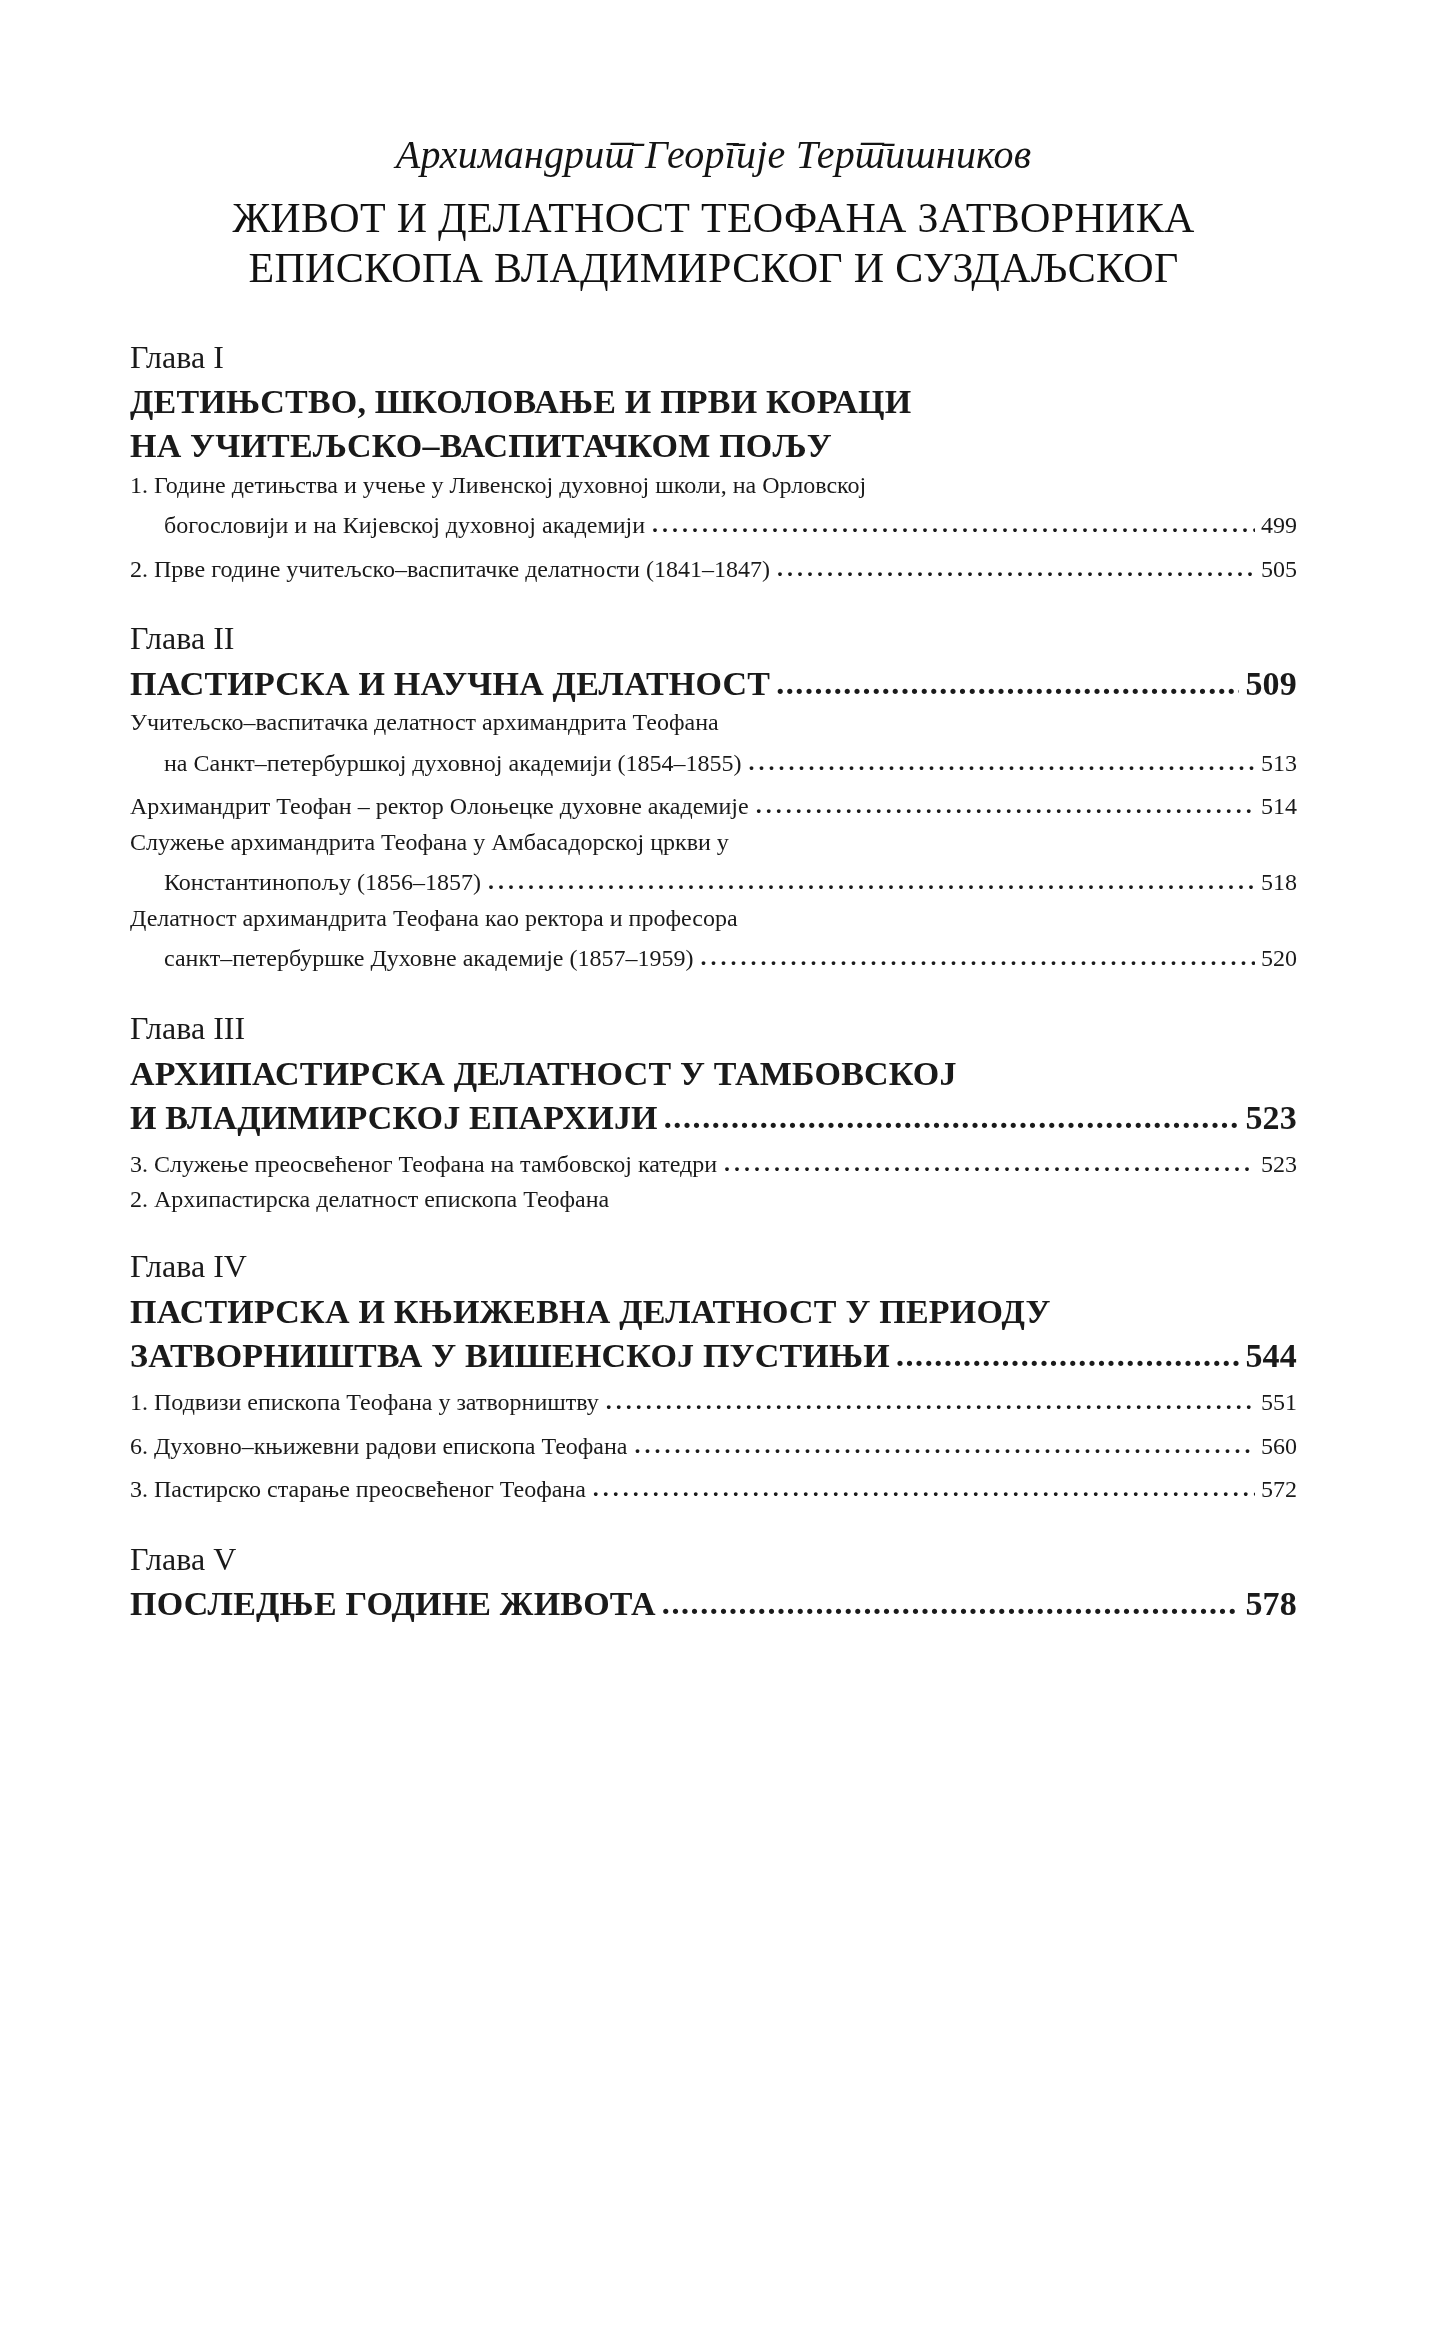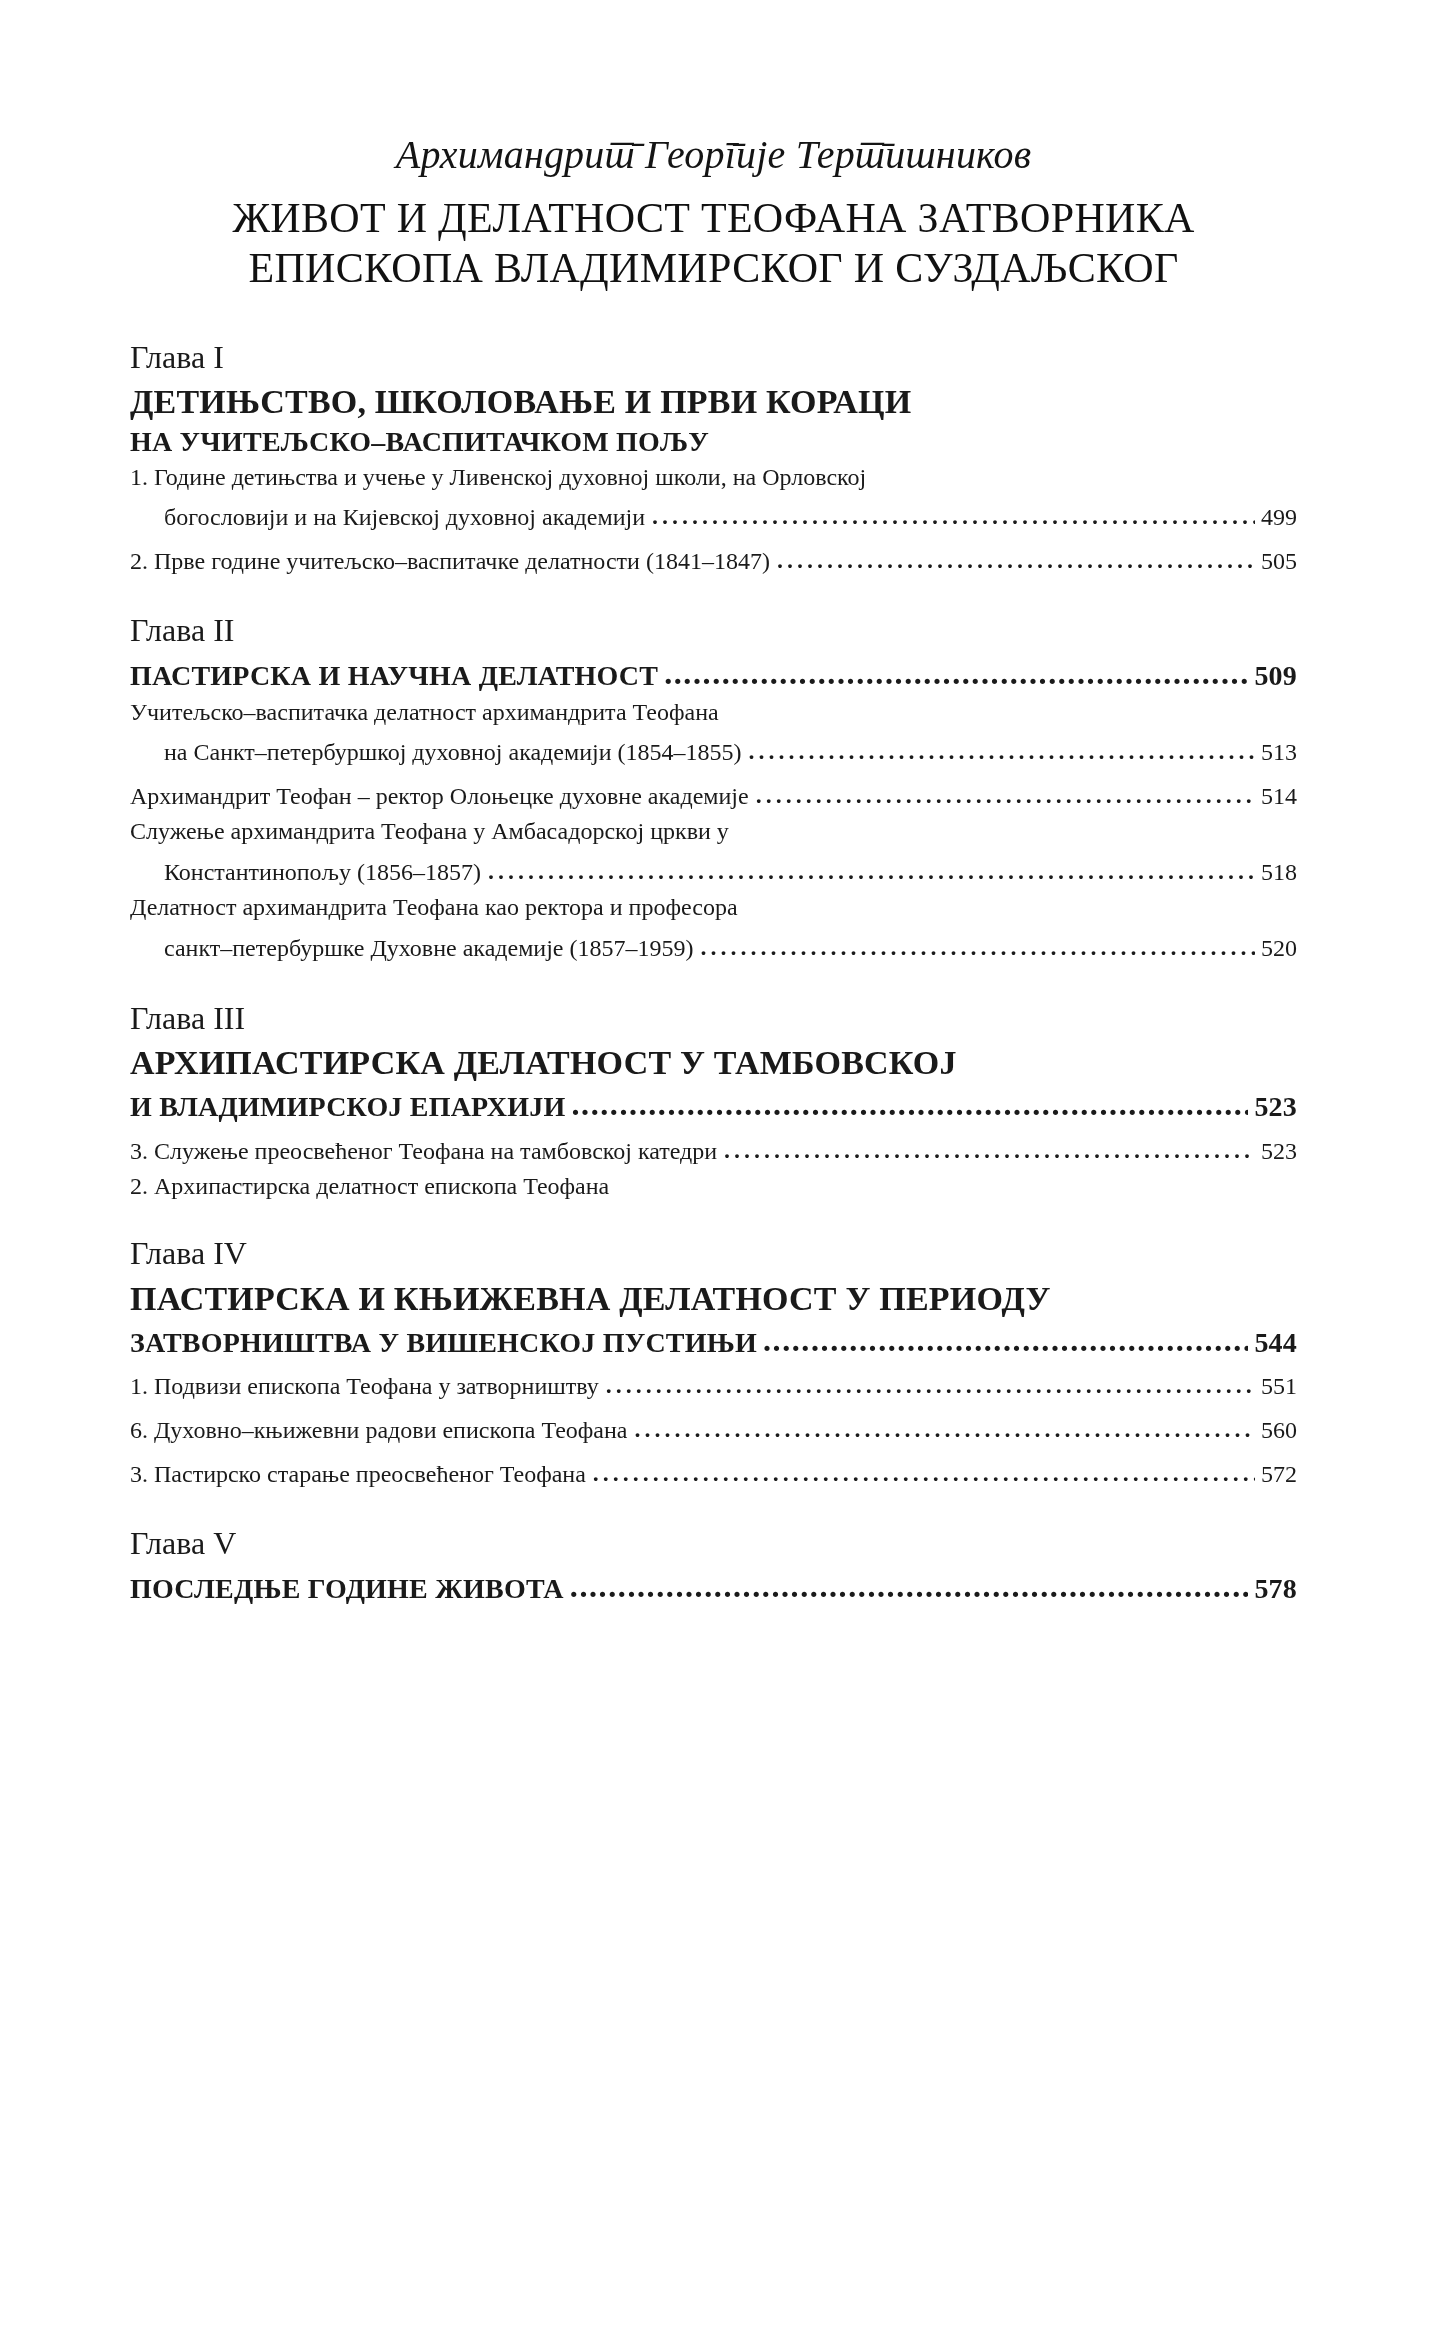"НА УЧИТЕЉСКО–ВАСПИТАЧКОМ ПОЉУ" .chap-title { font-size: 28px -> 34px }
